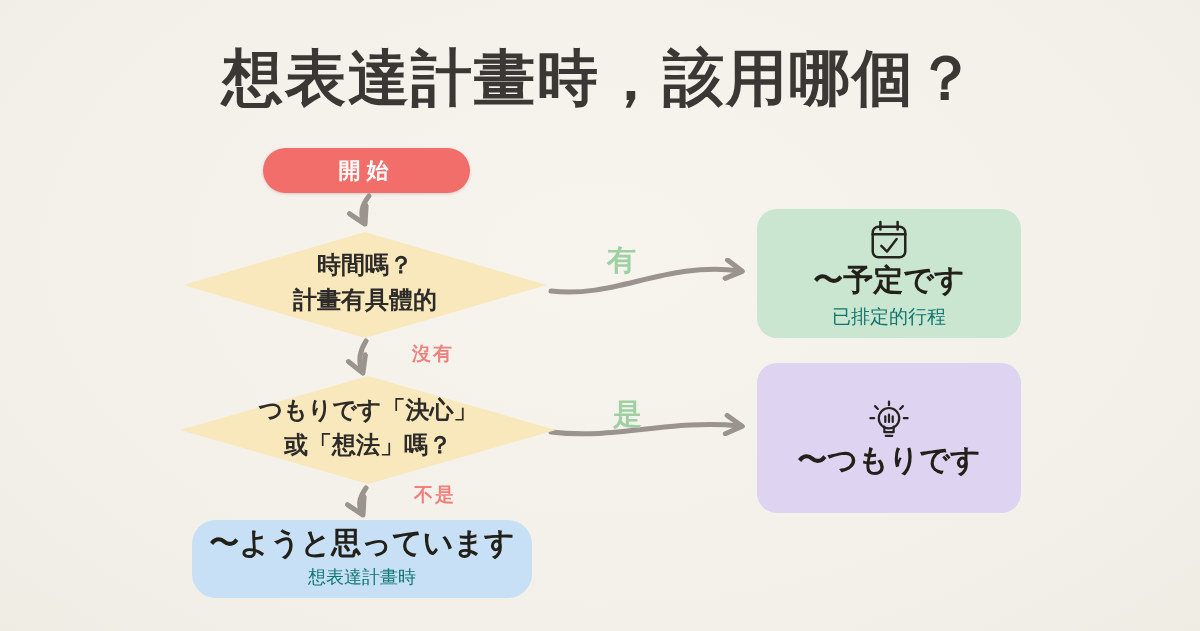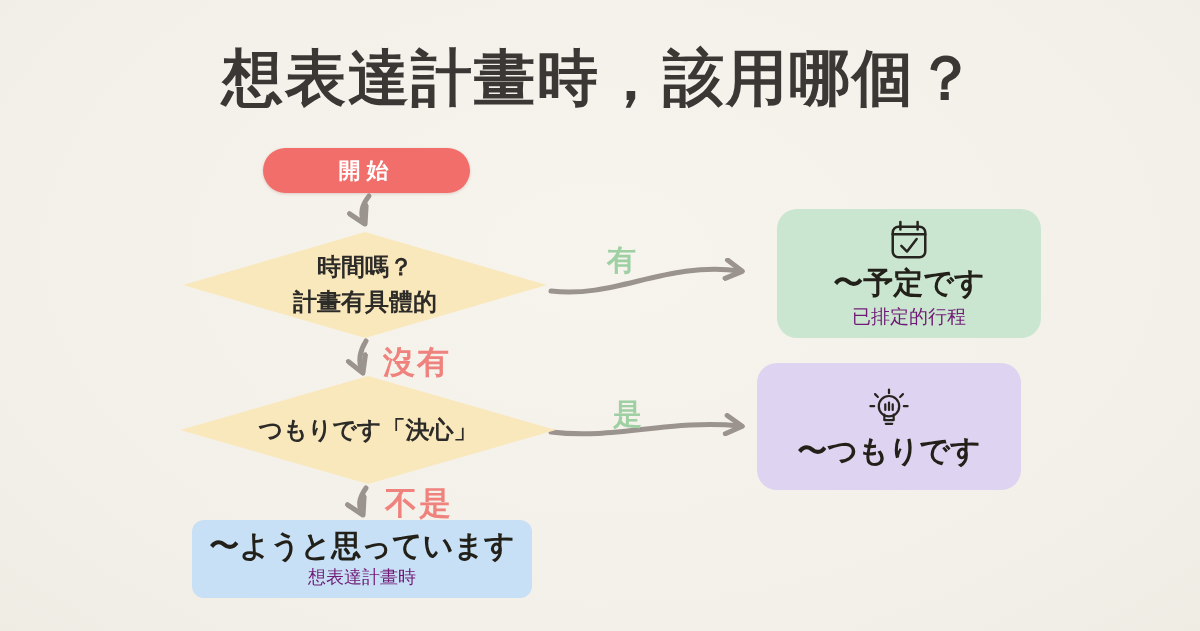"想表達計畫時，該用哪個？" .canvas { font-family: Liberation Sans, sans-serif -> Liberation Mono, monospace }
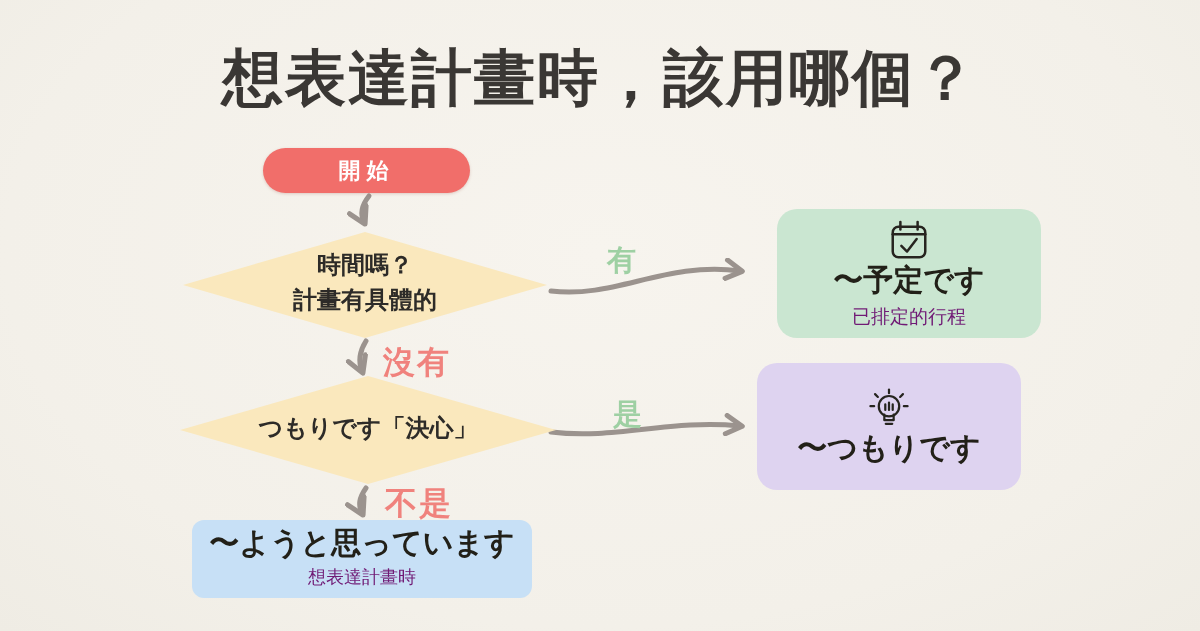"〜予定です" #card-yotei { margin-left: 20px -> none }
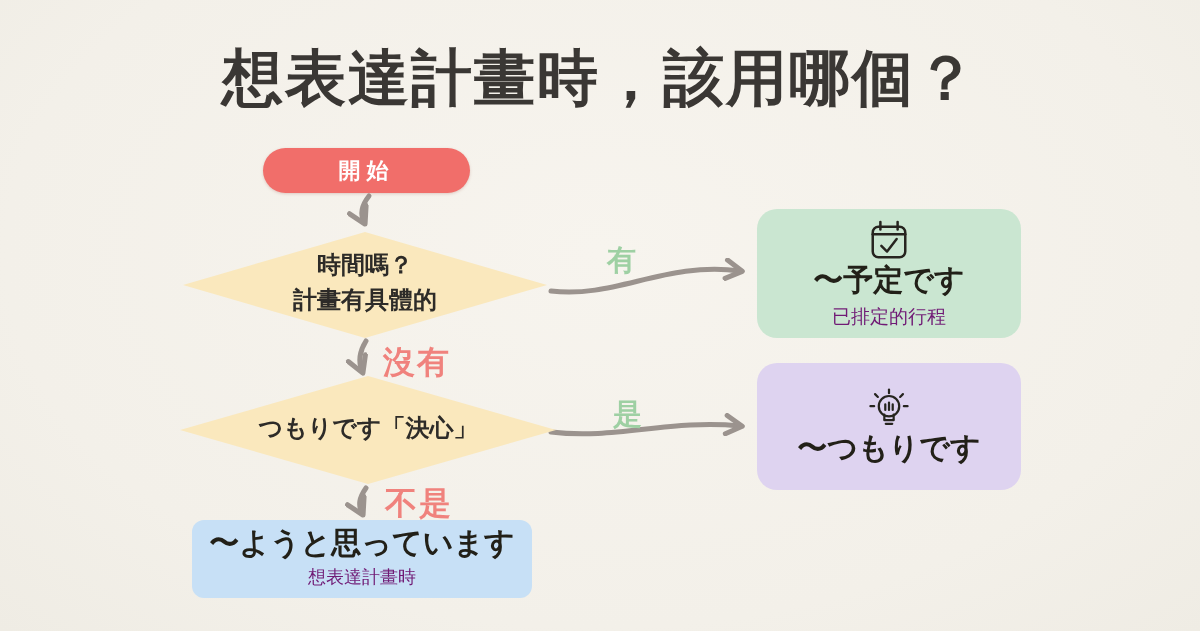"已排定的行程" .card-sub { color: #701a75 -> #0f766e }
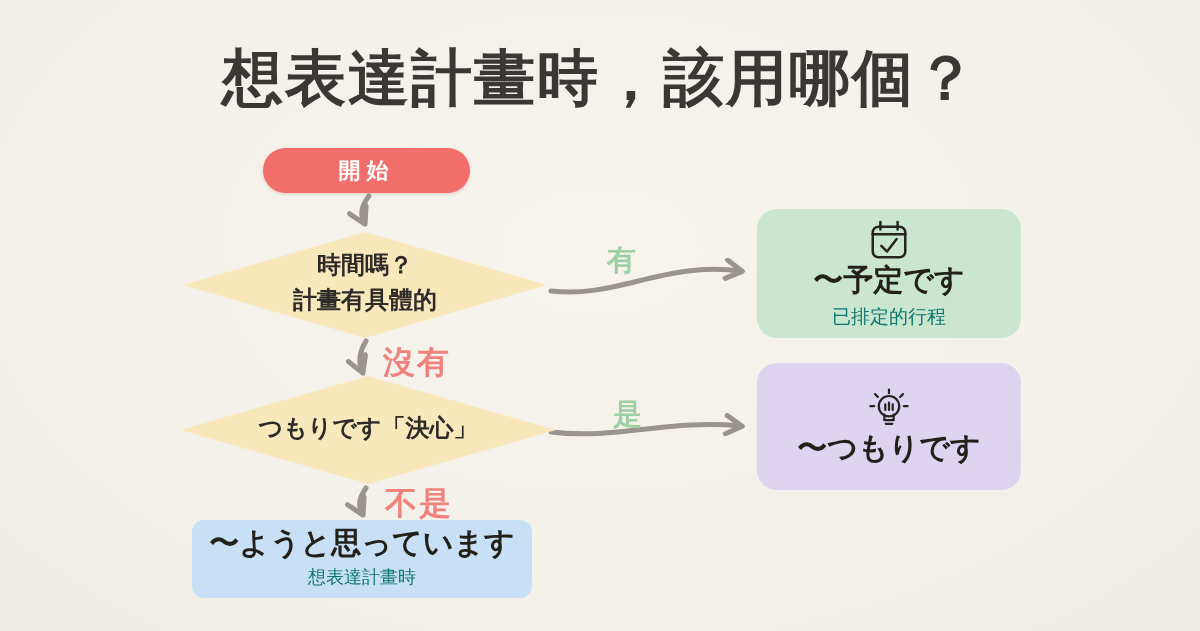"沒有" .edge-label.coral { font-size: 32px -> 19px; margin-left: none -> 29px }
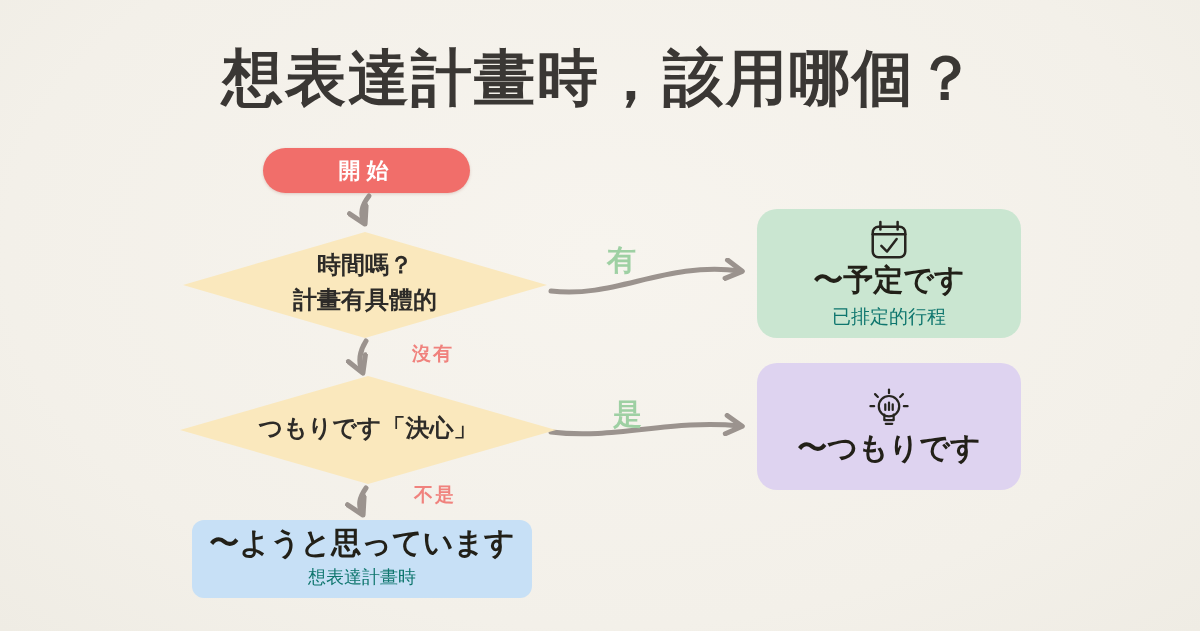"或「想法」嗎？" div { html: none -> <div>或「想法」嗎？</div> }
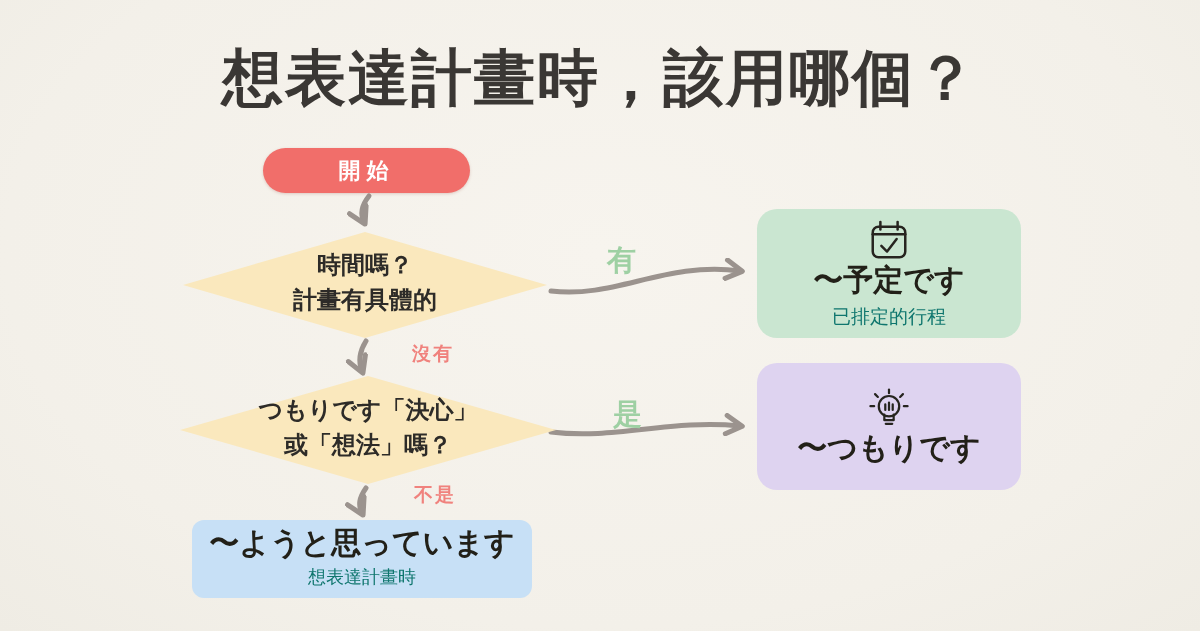"〜つもりです" #card-tsumori { height: 127px -> 150px }
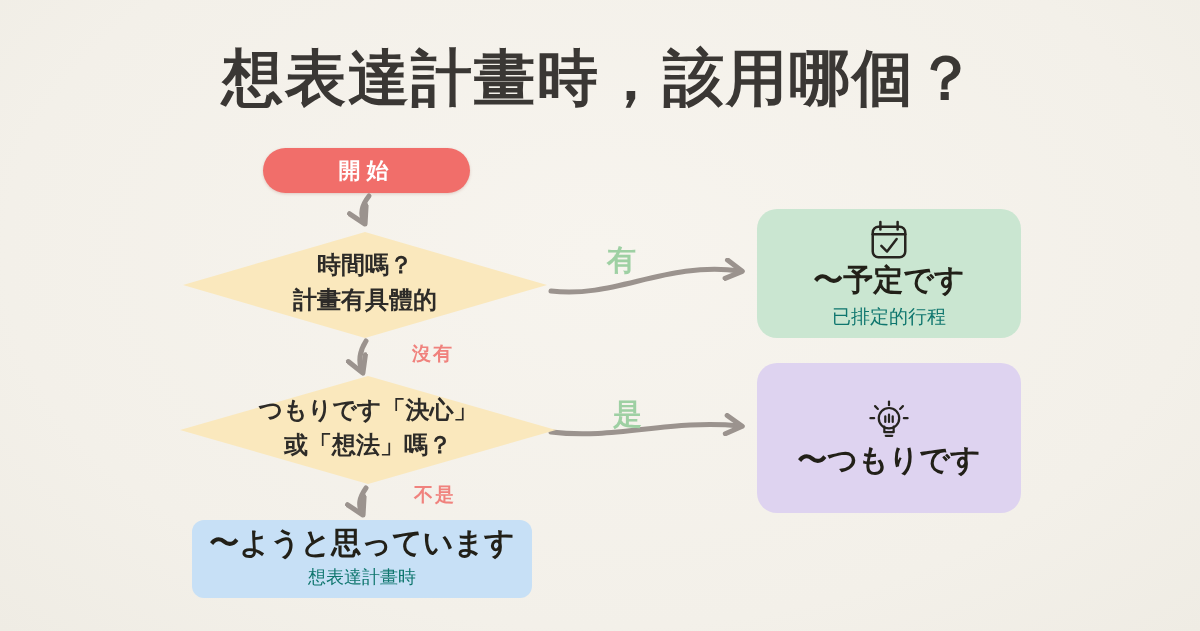"〜ようと思っています" #card-youto { border-radius: 12px -> 24px }
